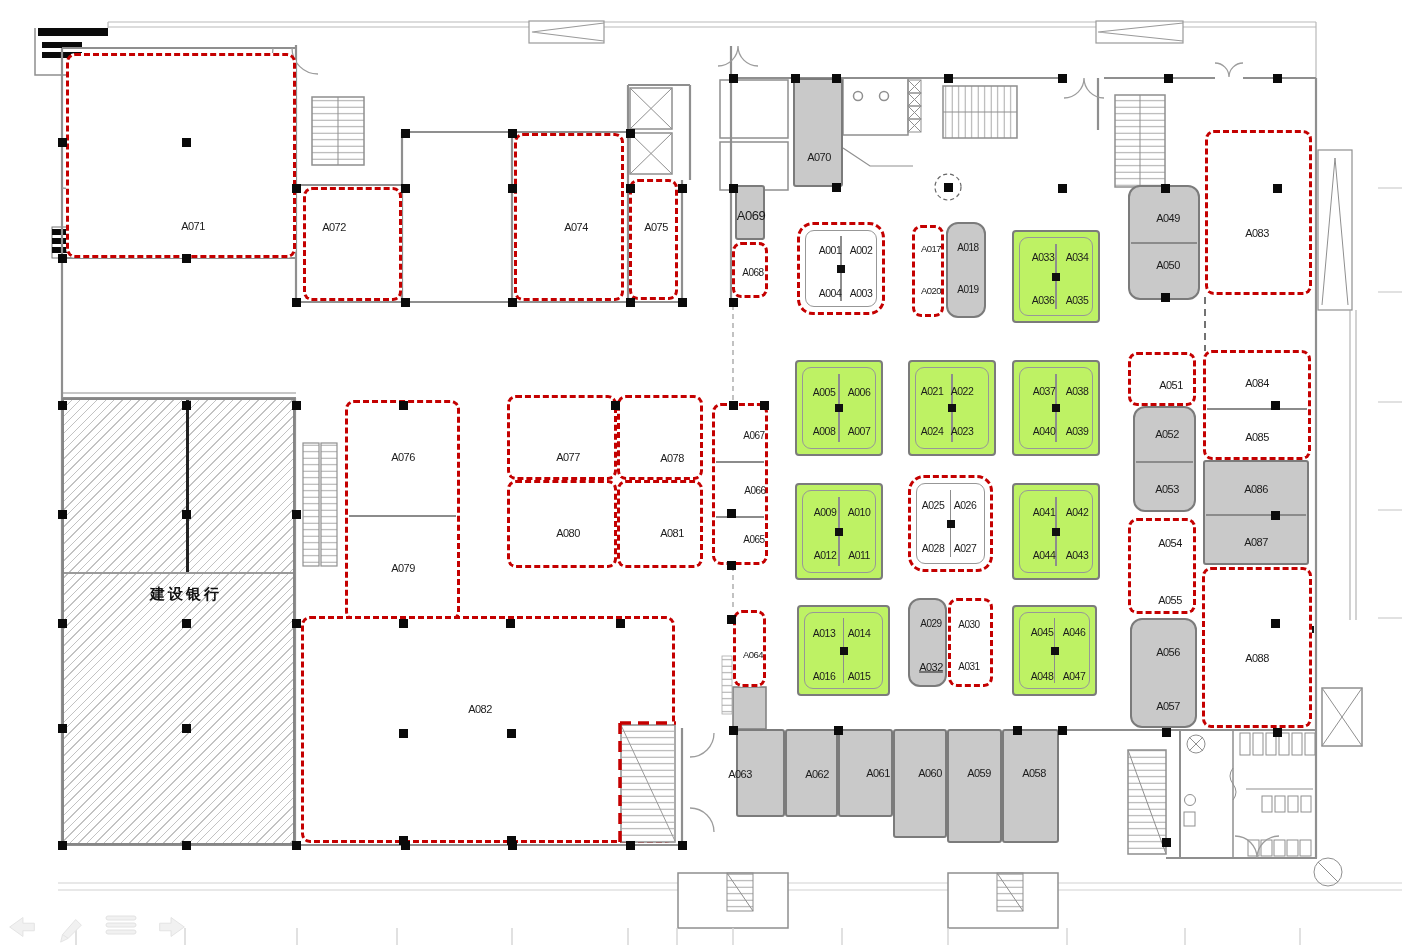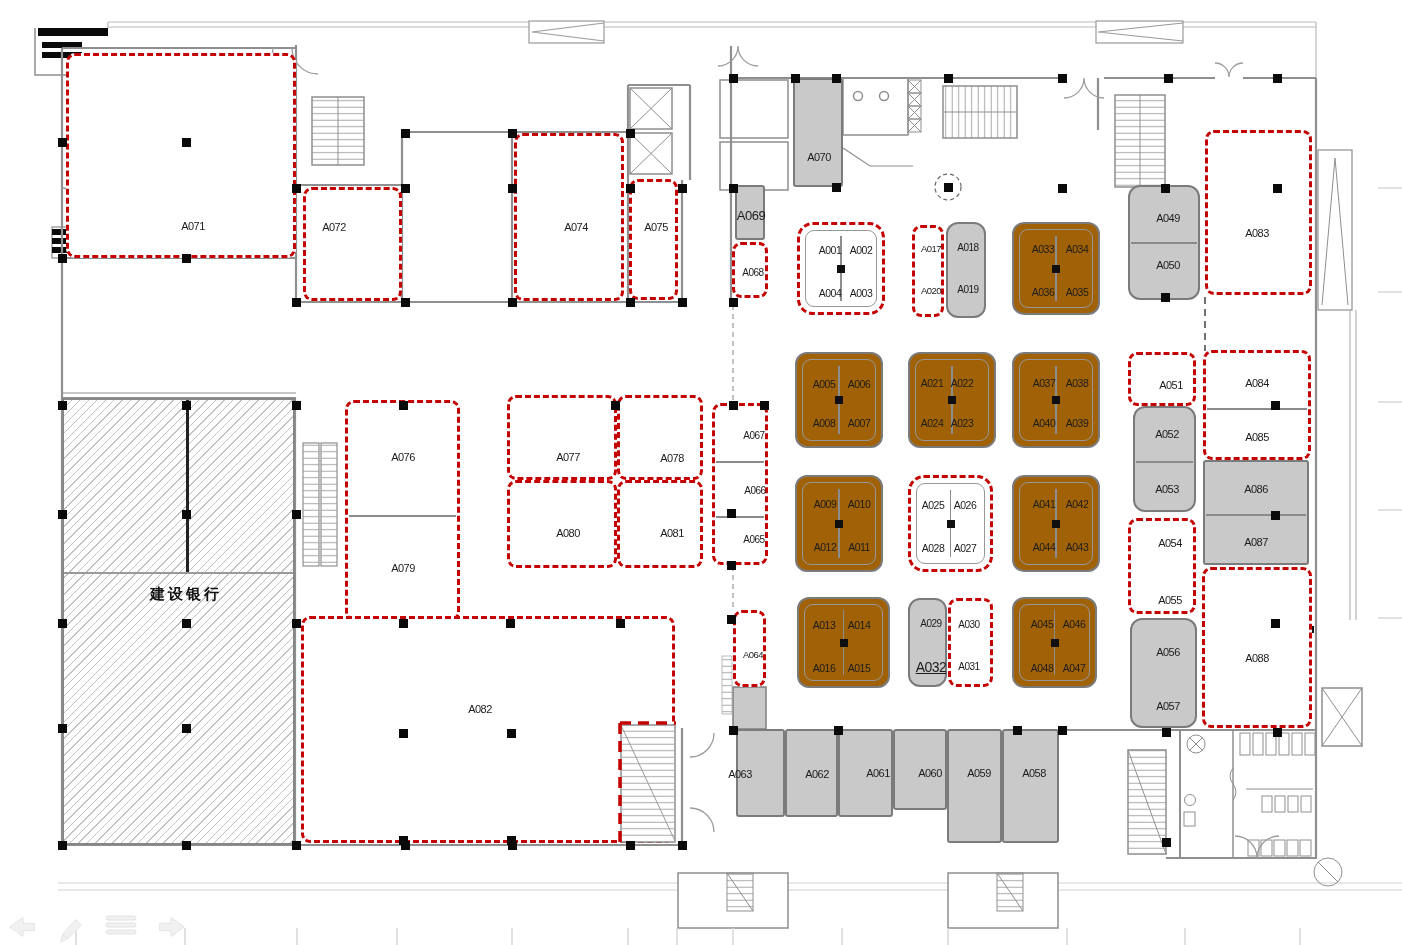"A033" .unit.kioskgray { background: #a16207 -> #bef264; border-radius: 12px -> 4px; margin-top: none -> 8px }
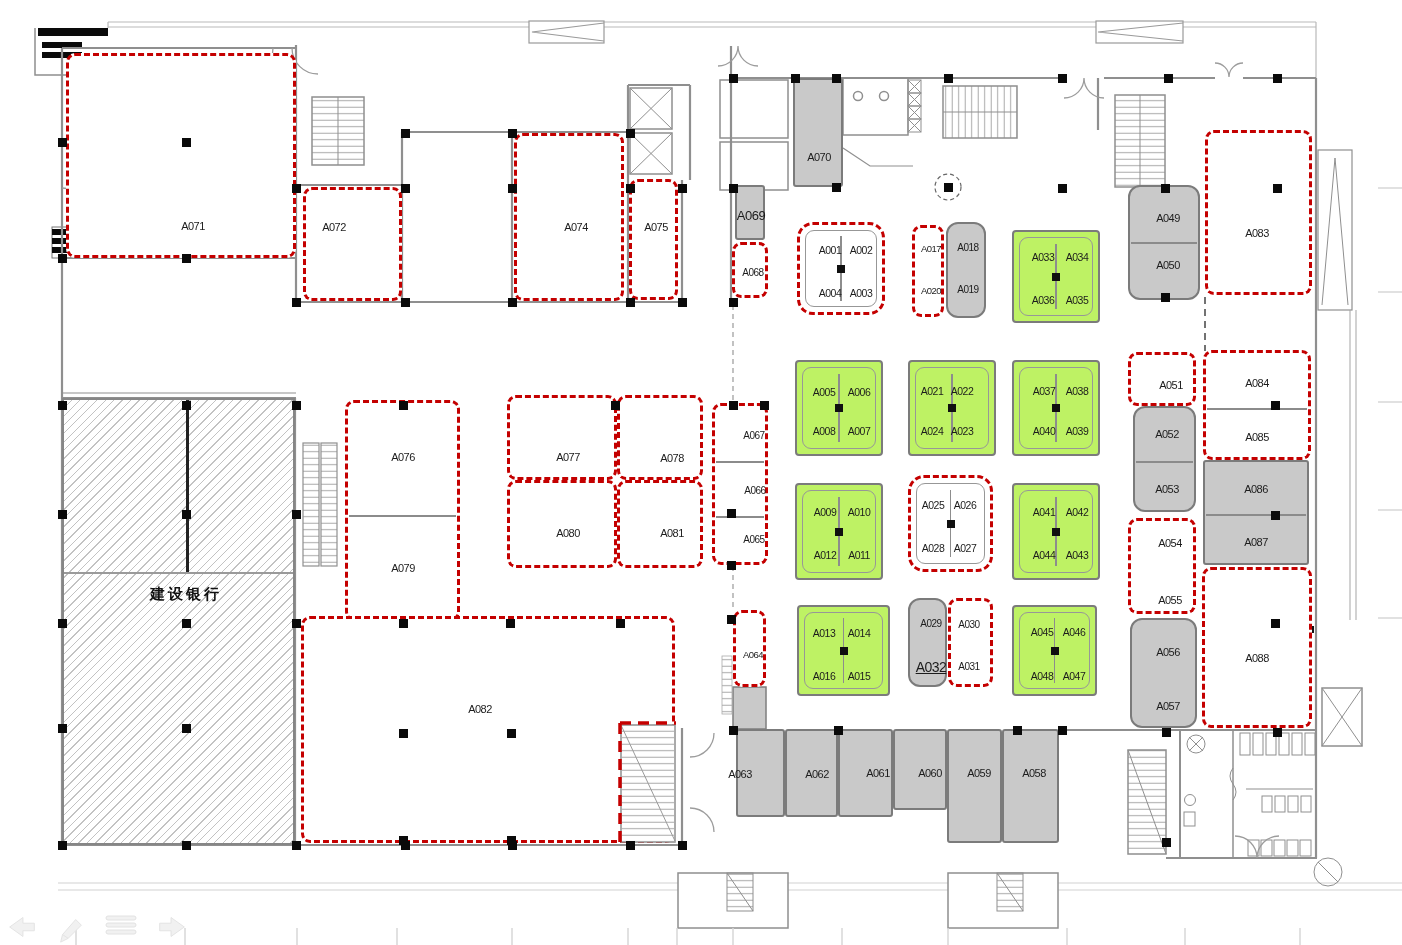"A032" span.ulabel { font-size: 14px -> 11px }
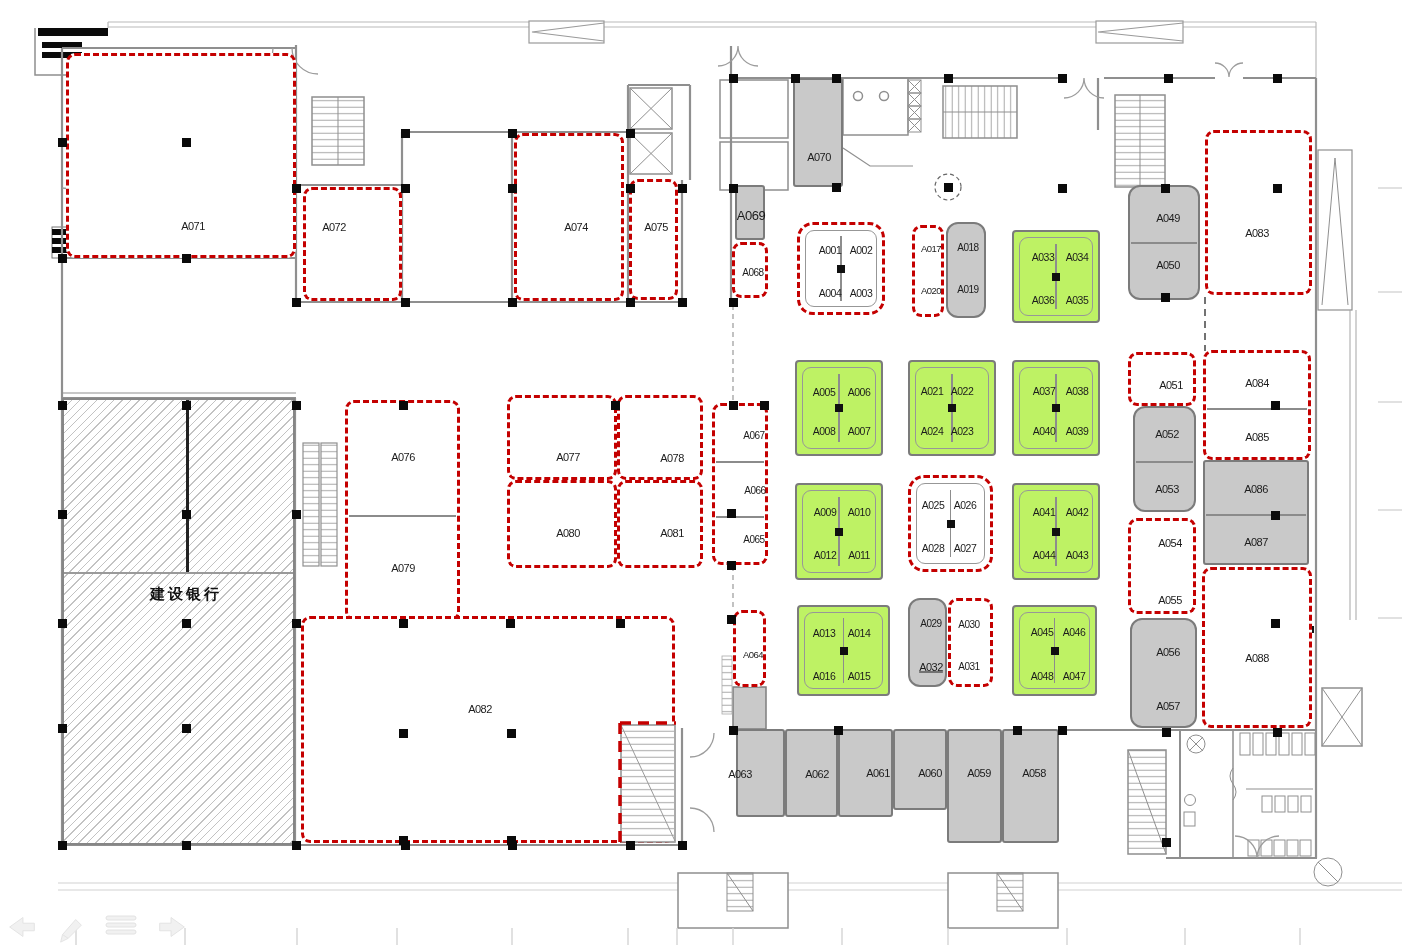"A060" div.unit { height: 81px -> 109px }
